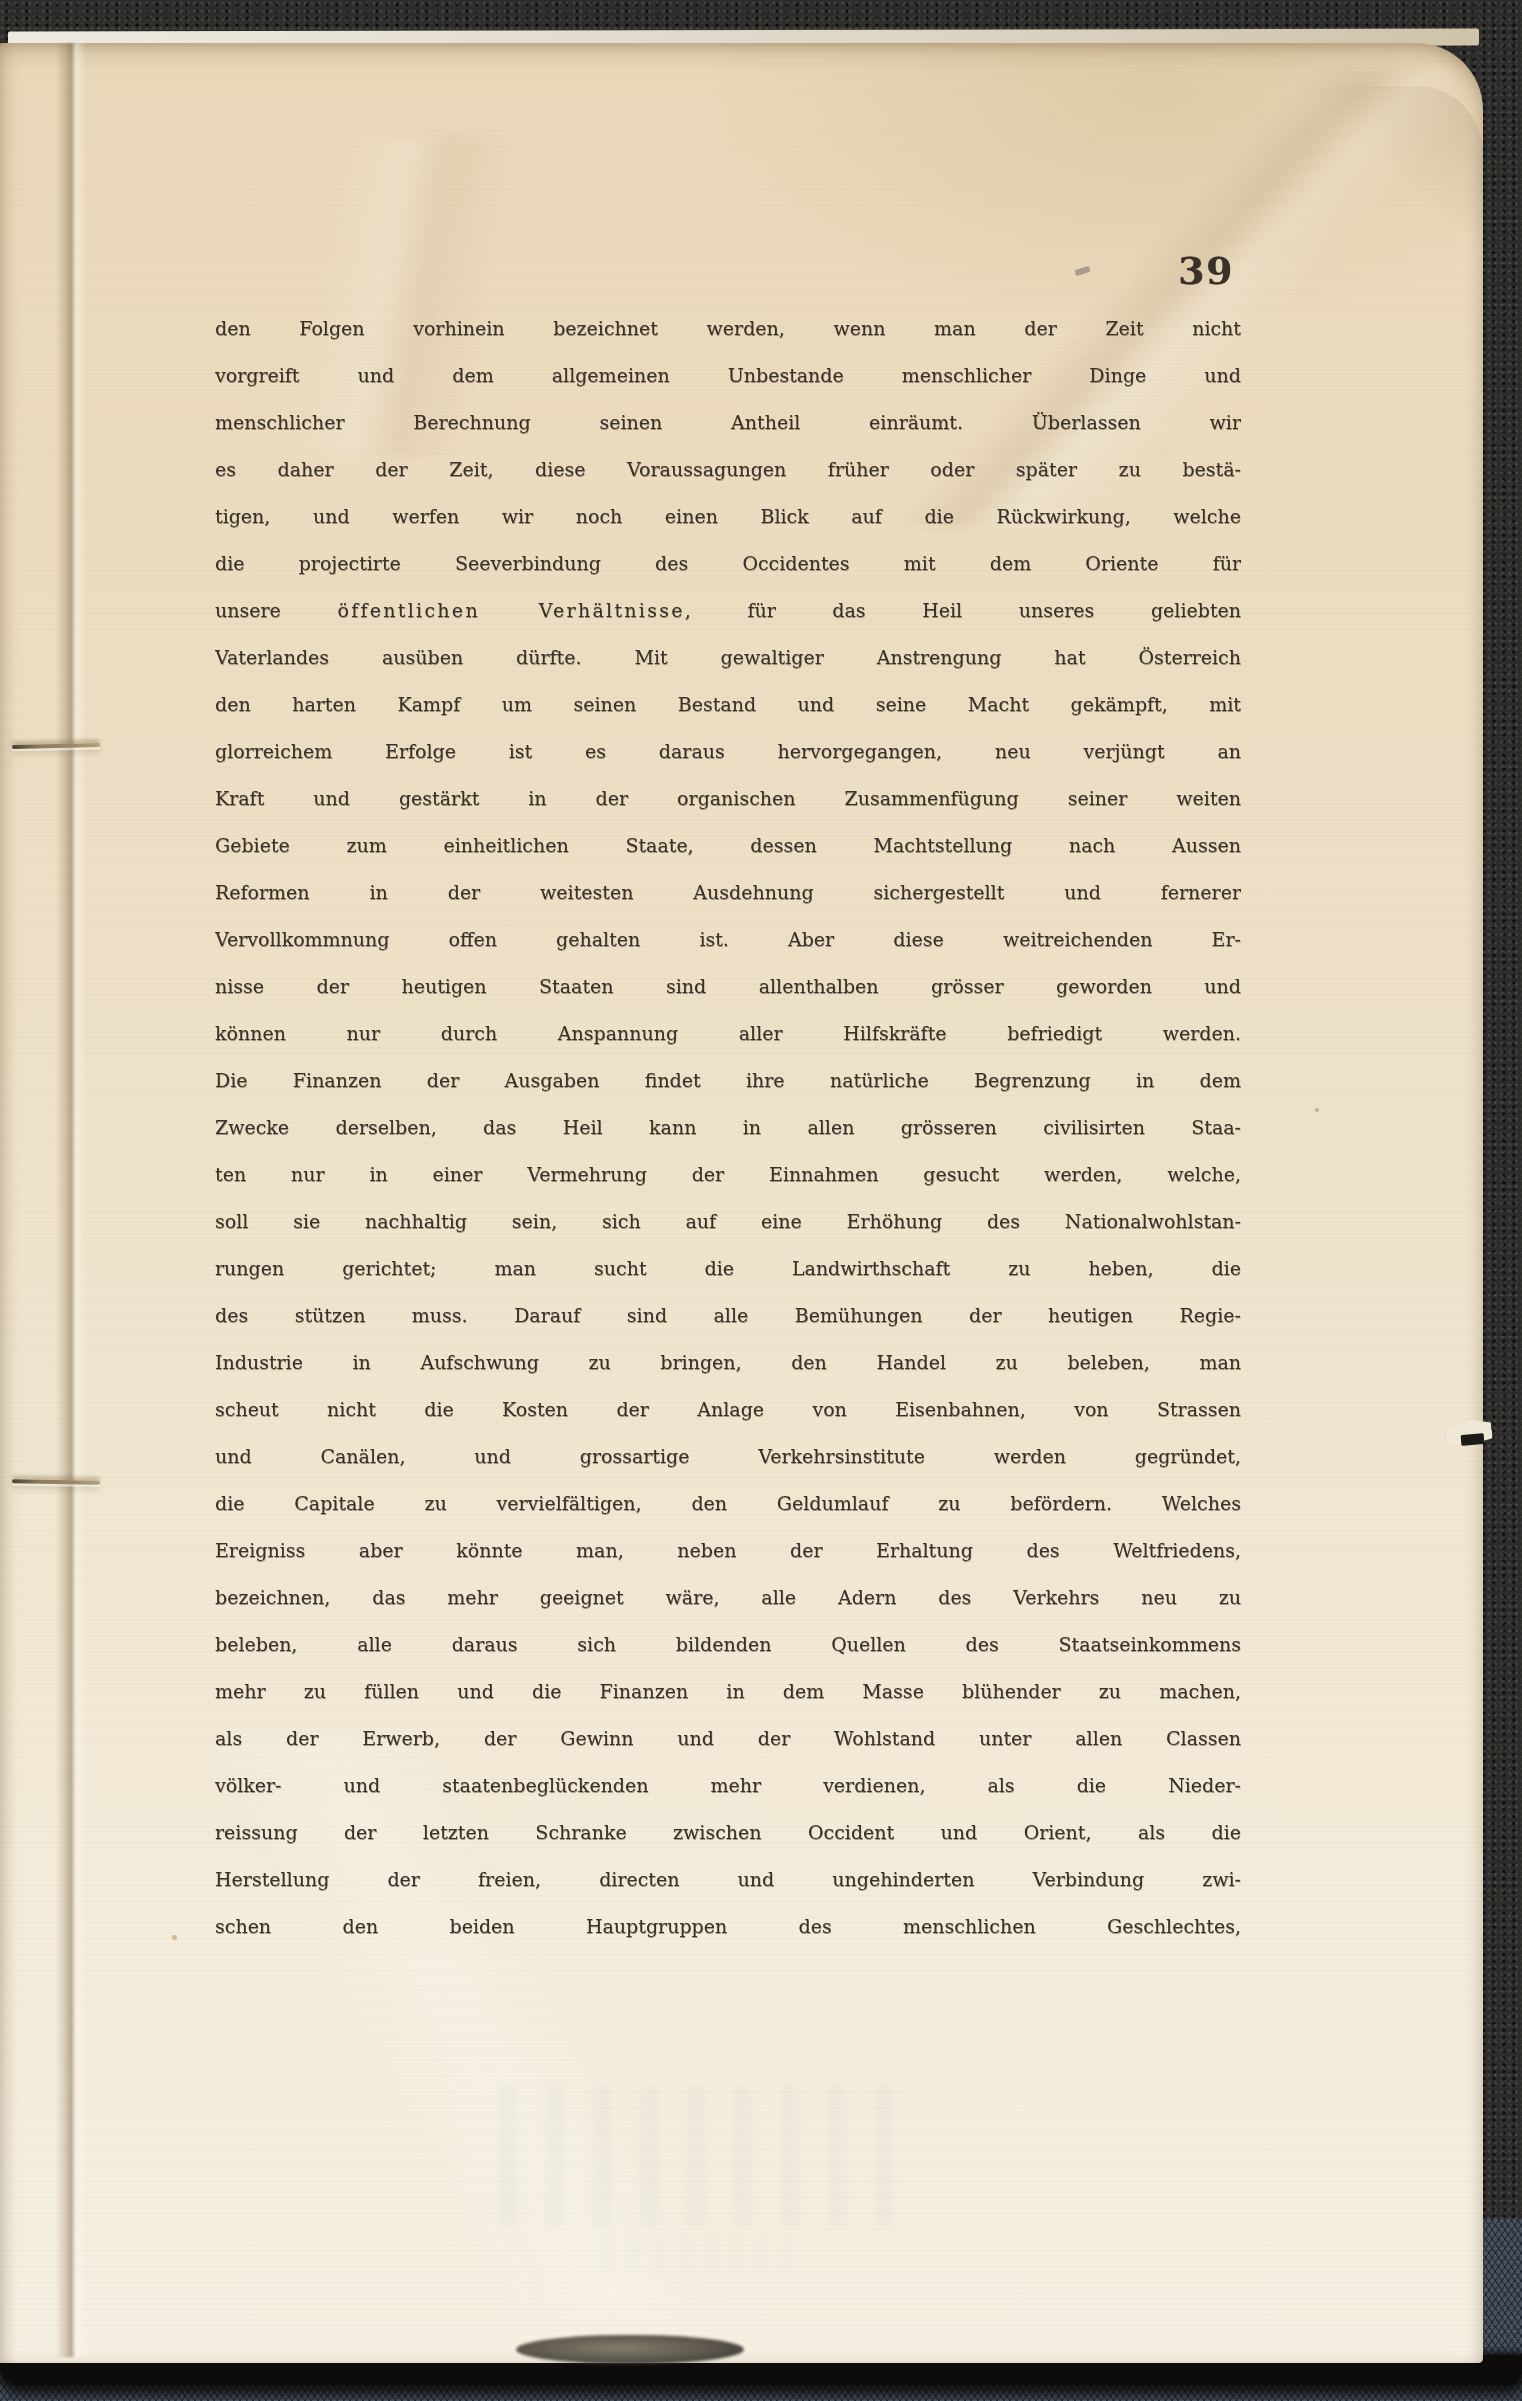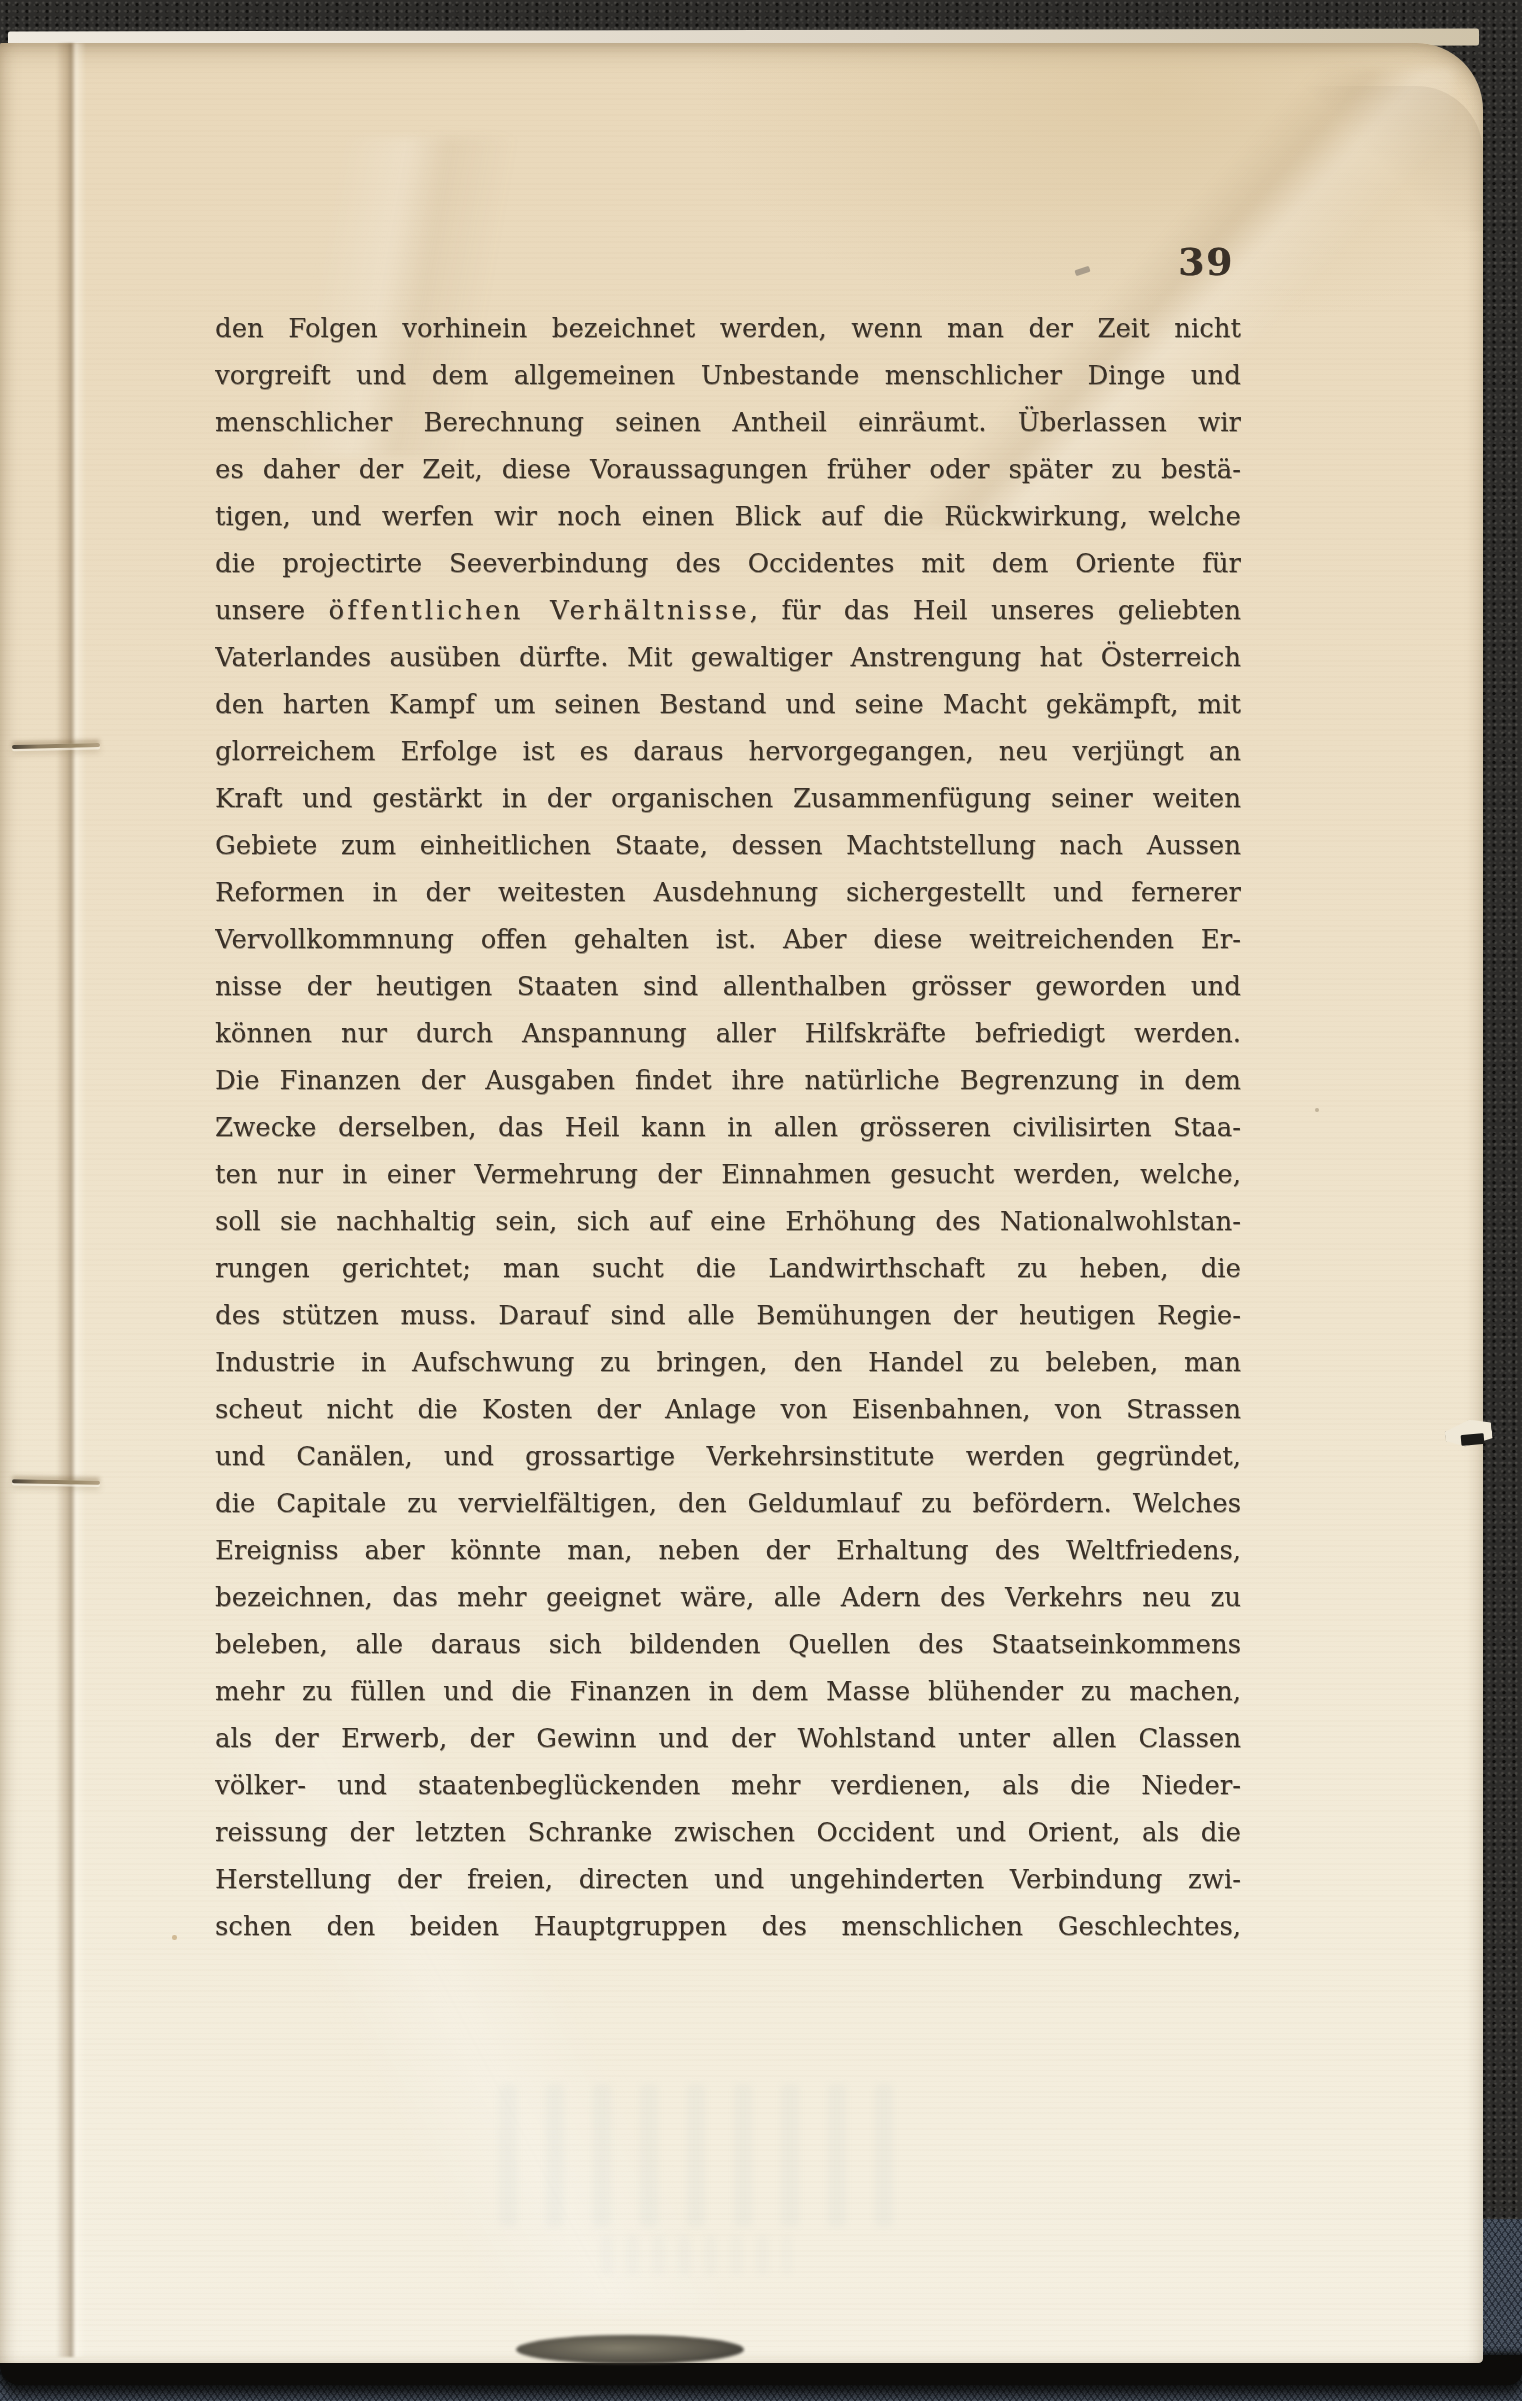"39" .page-number { top: 239px -> 248px }
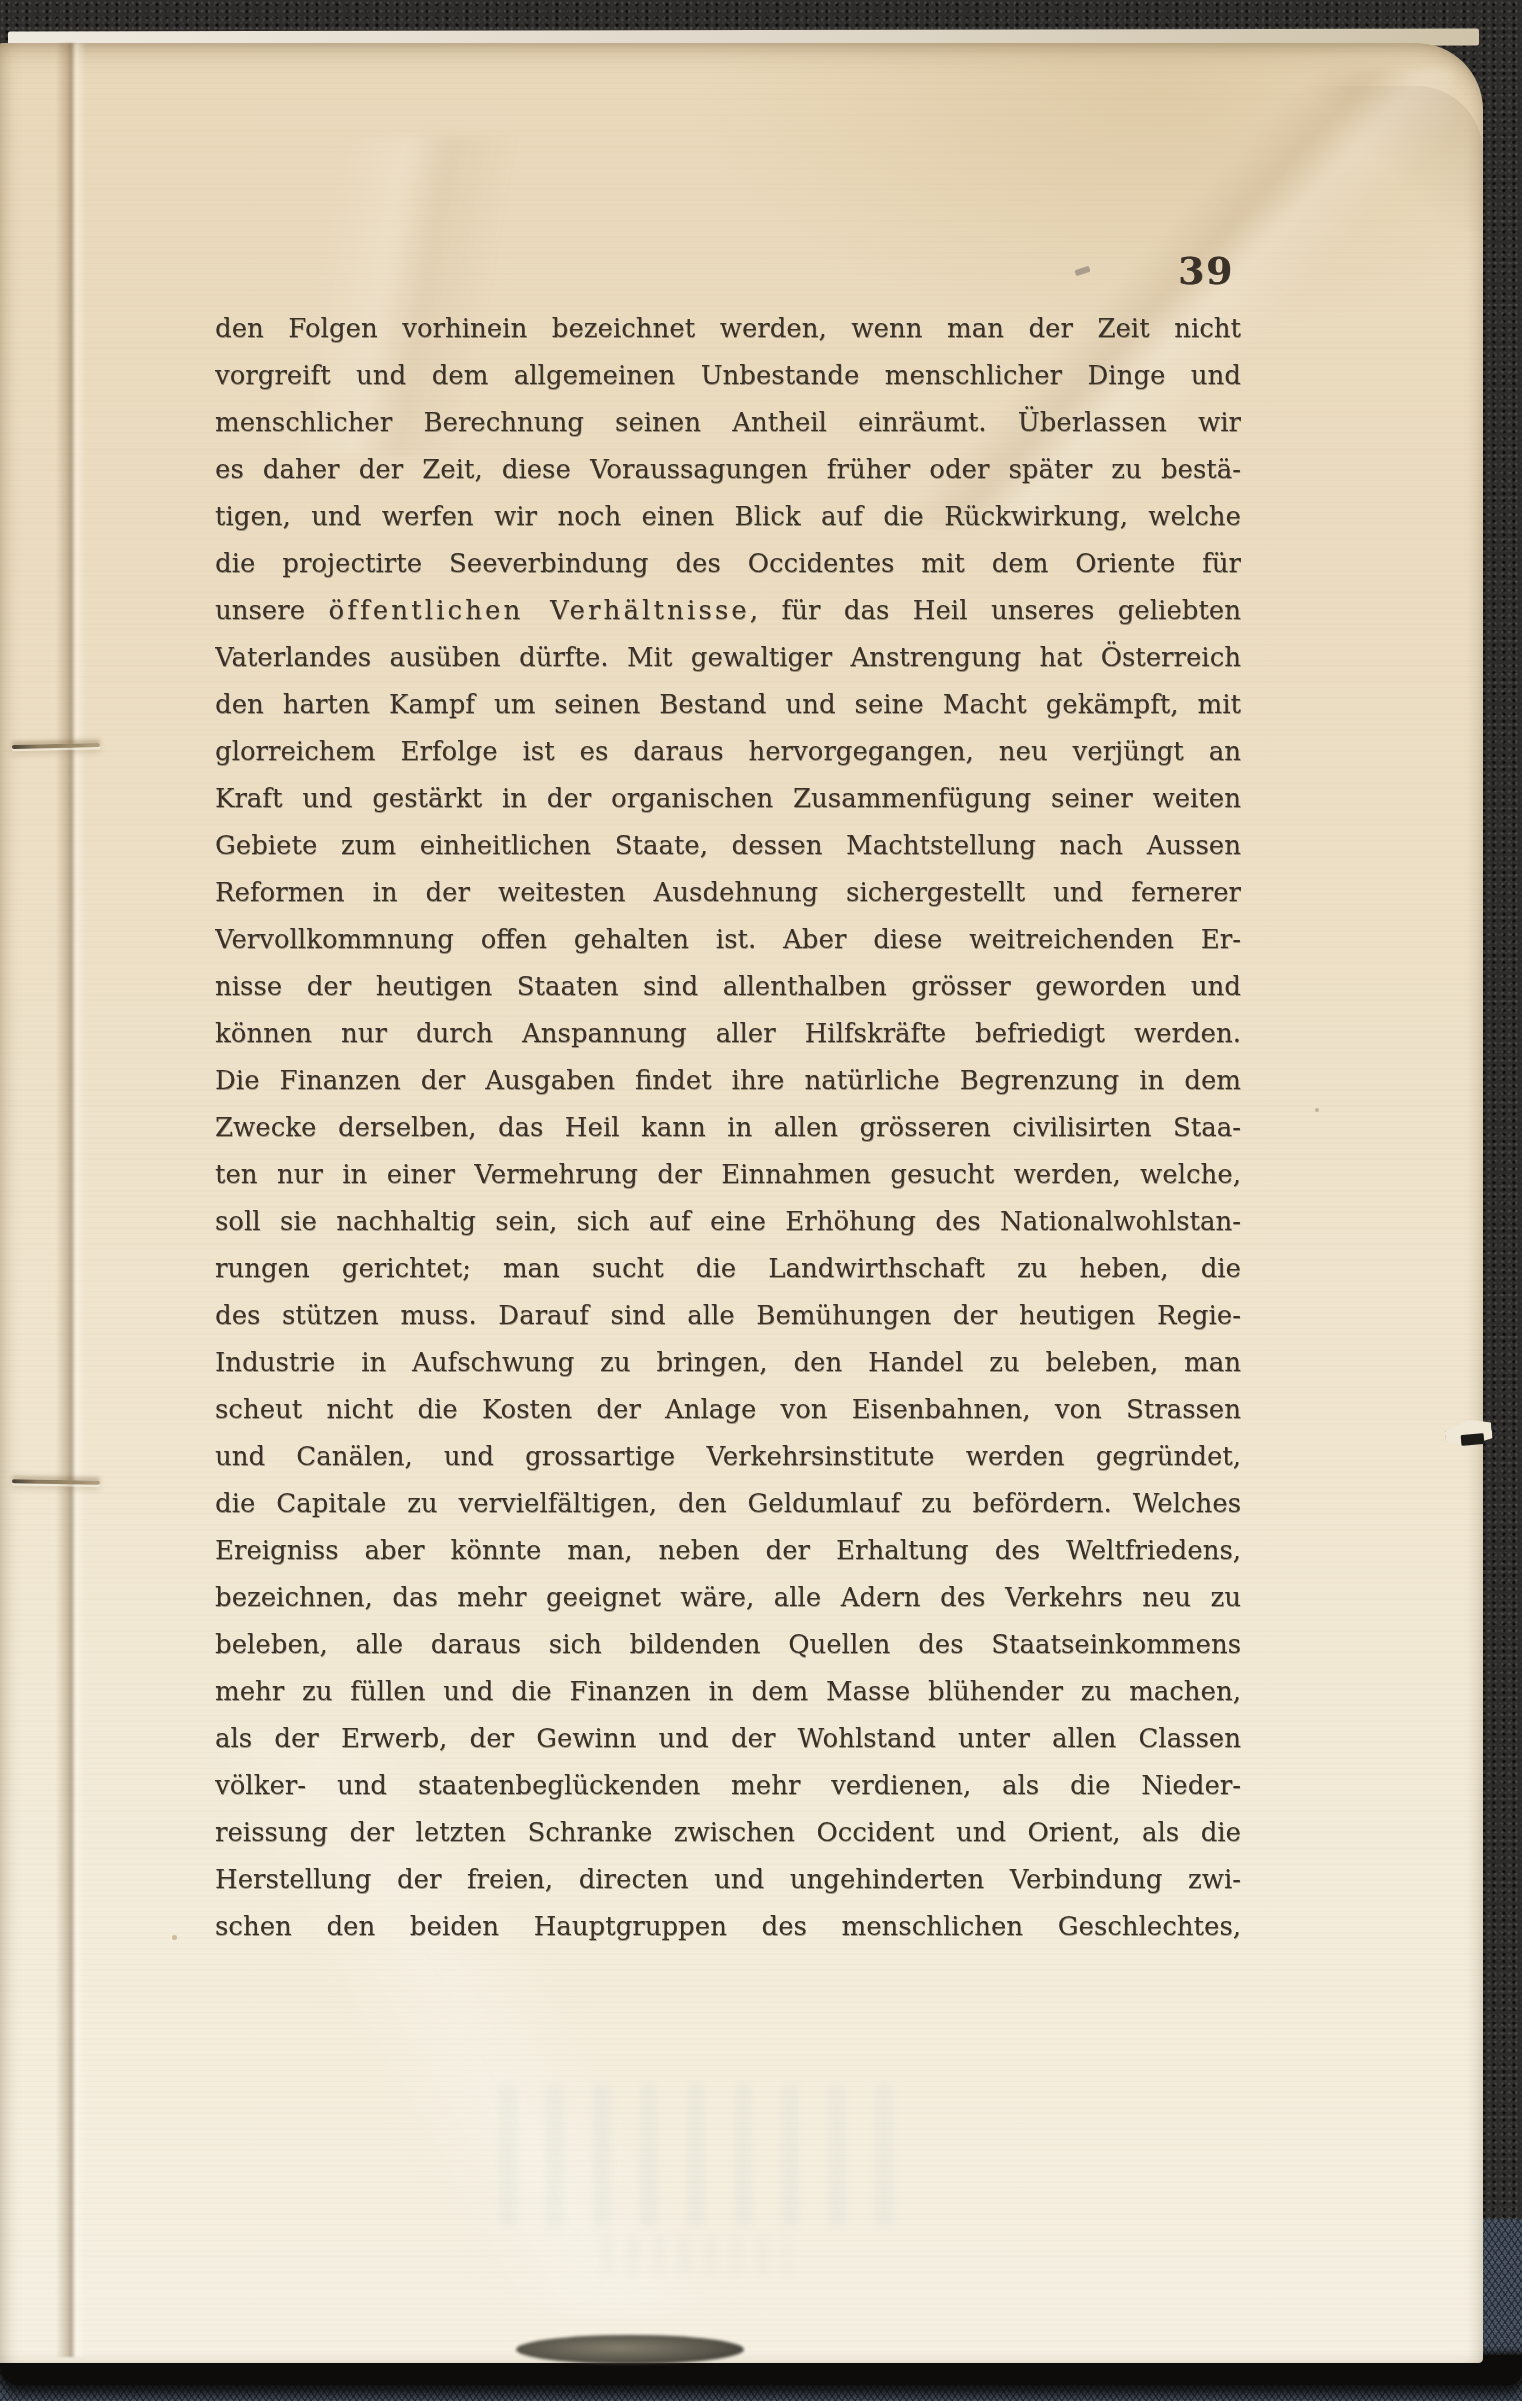"den Folgen vorhinein bezeichnet werden," .text-block { font-size: 26px -> 19px }
